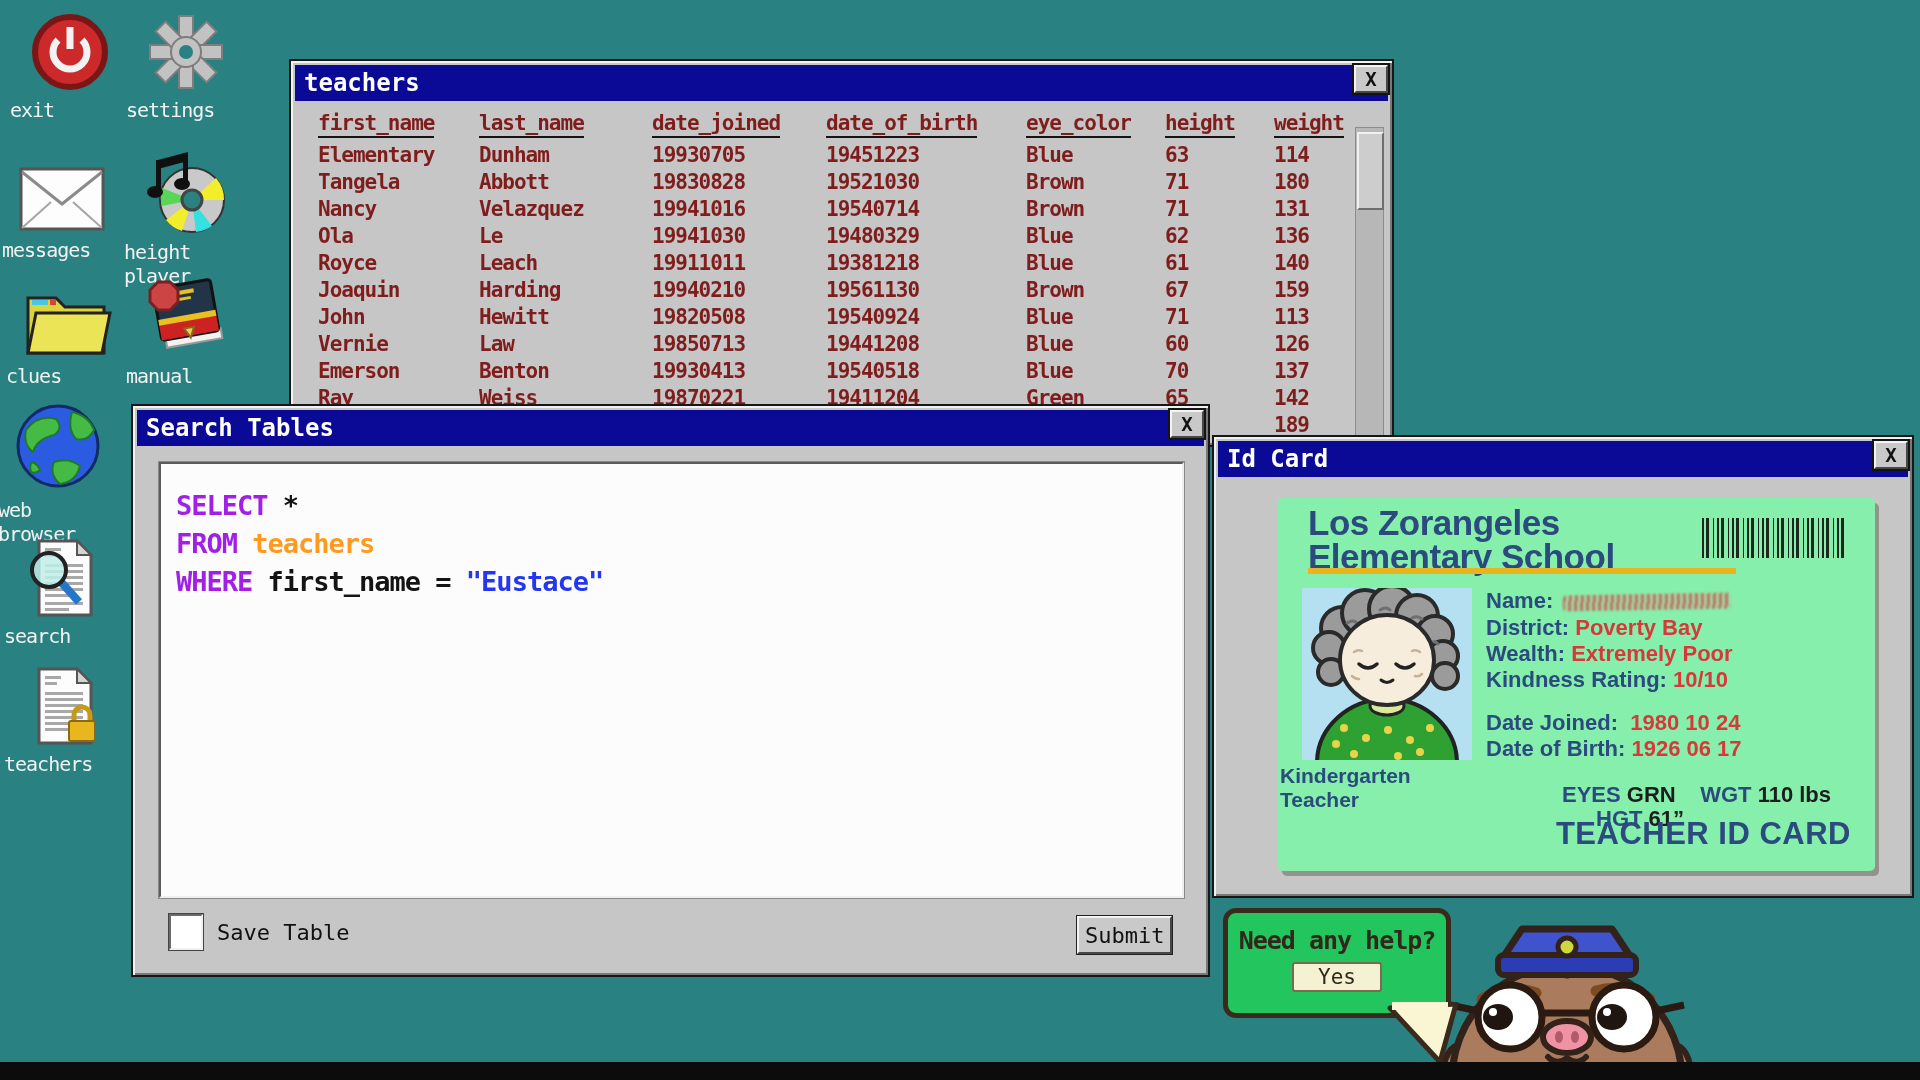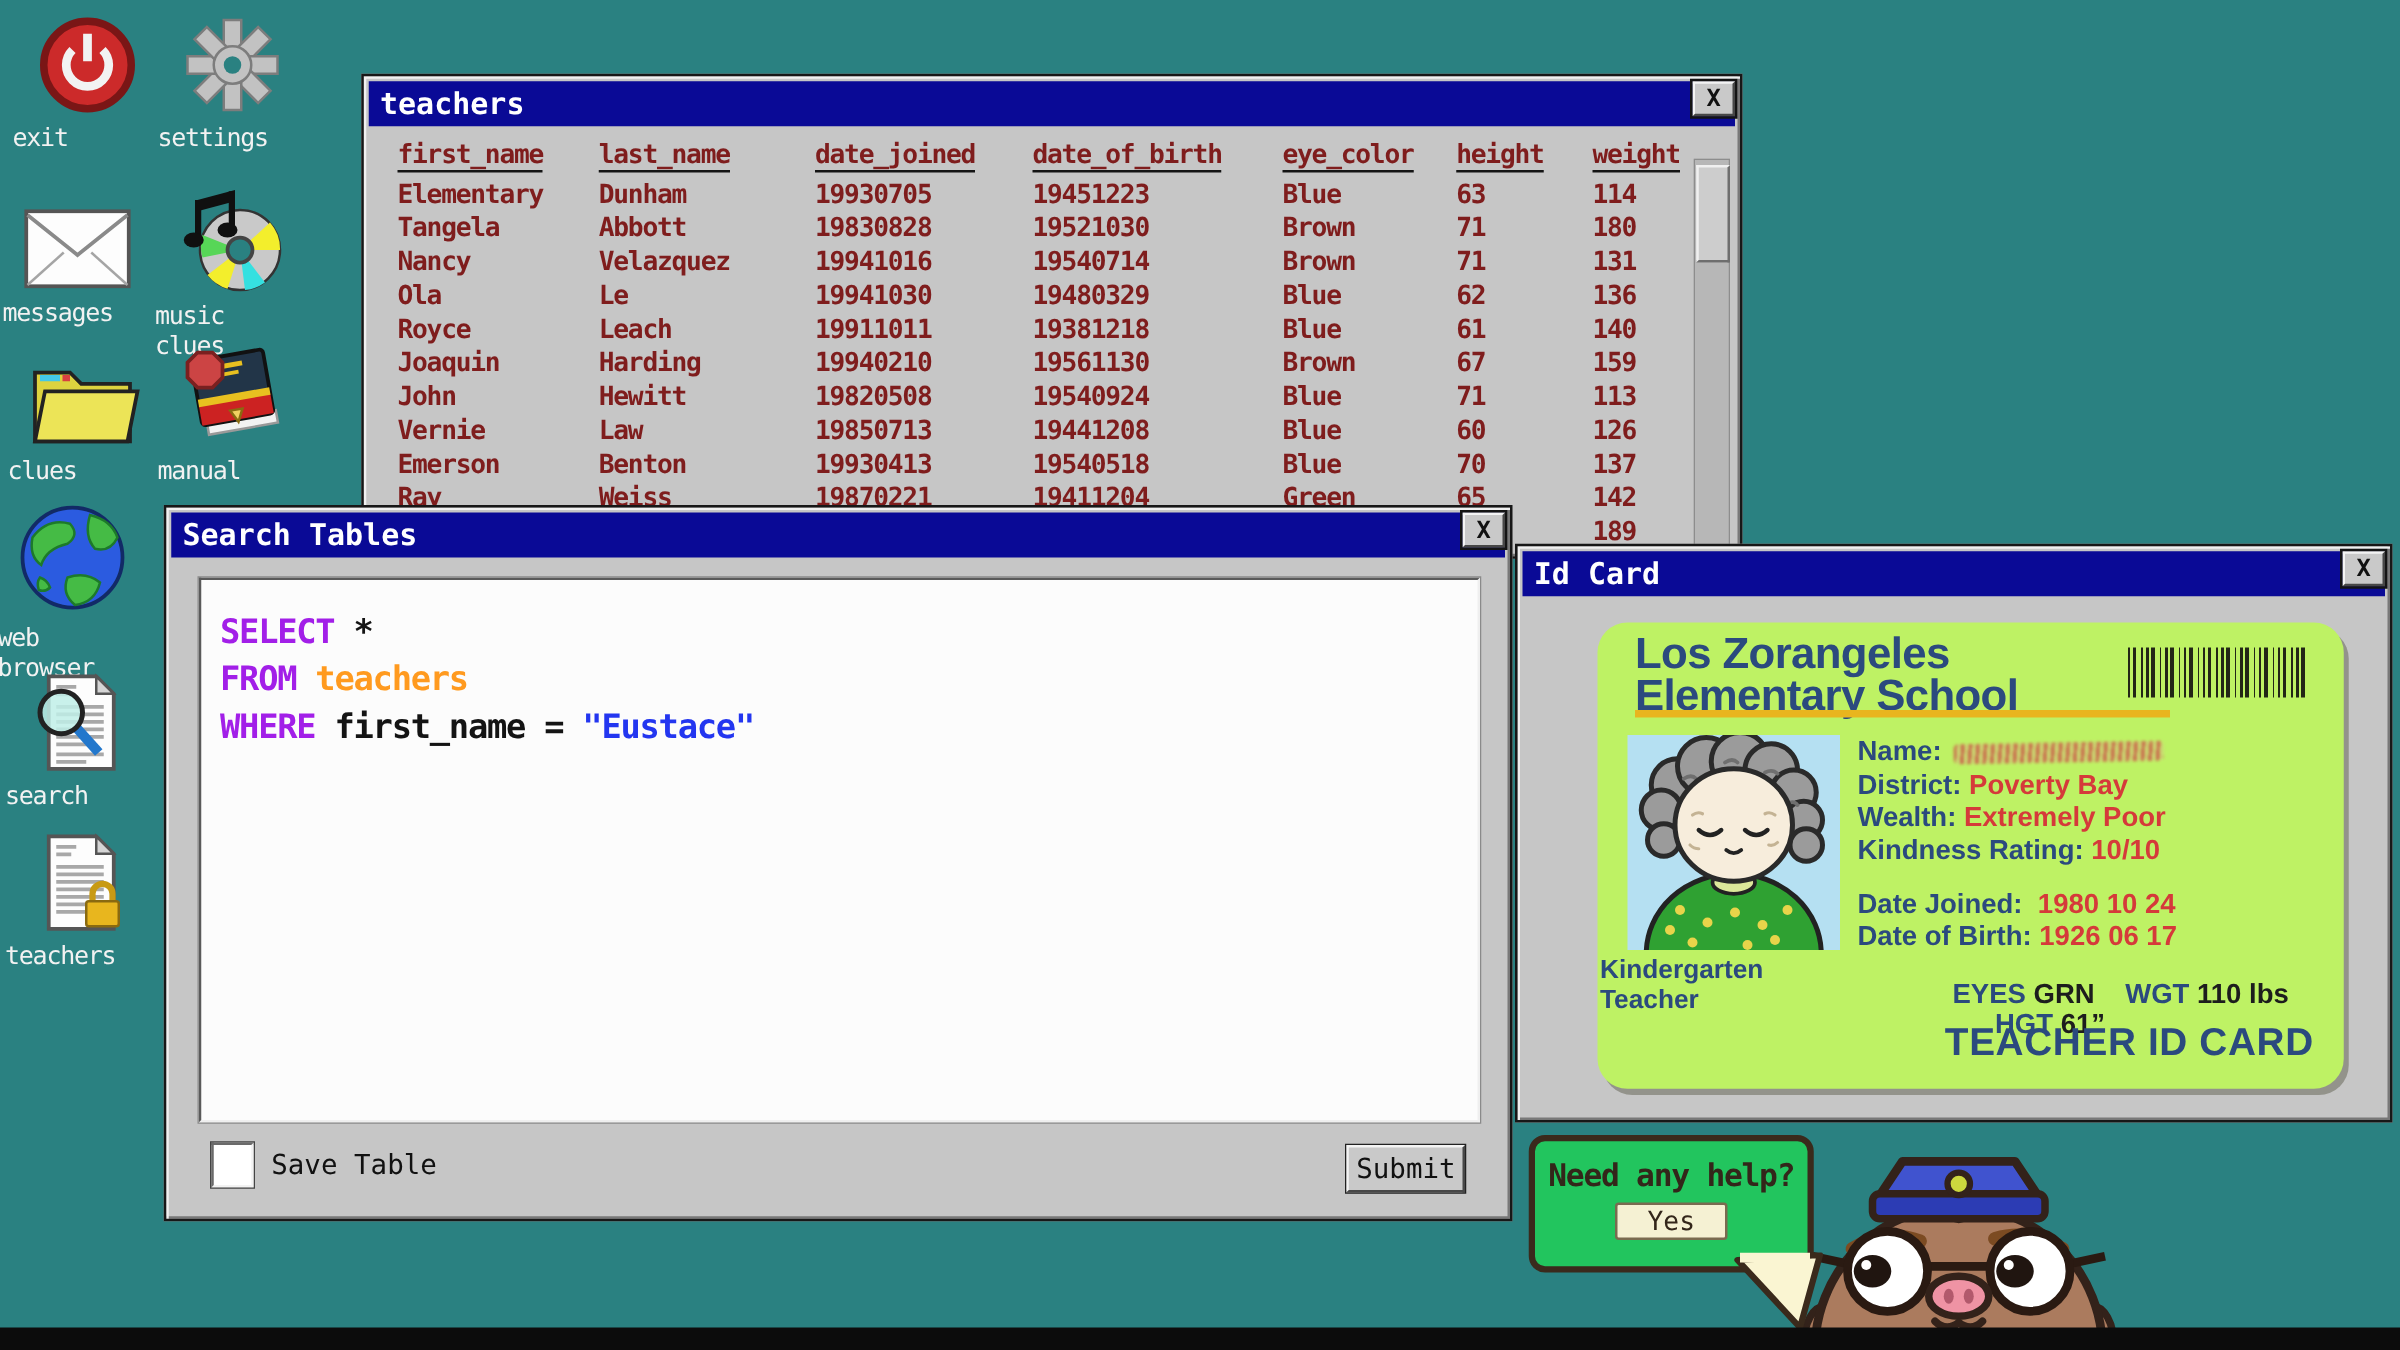"music clues" div.ilabel { text: music clues -> height player }
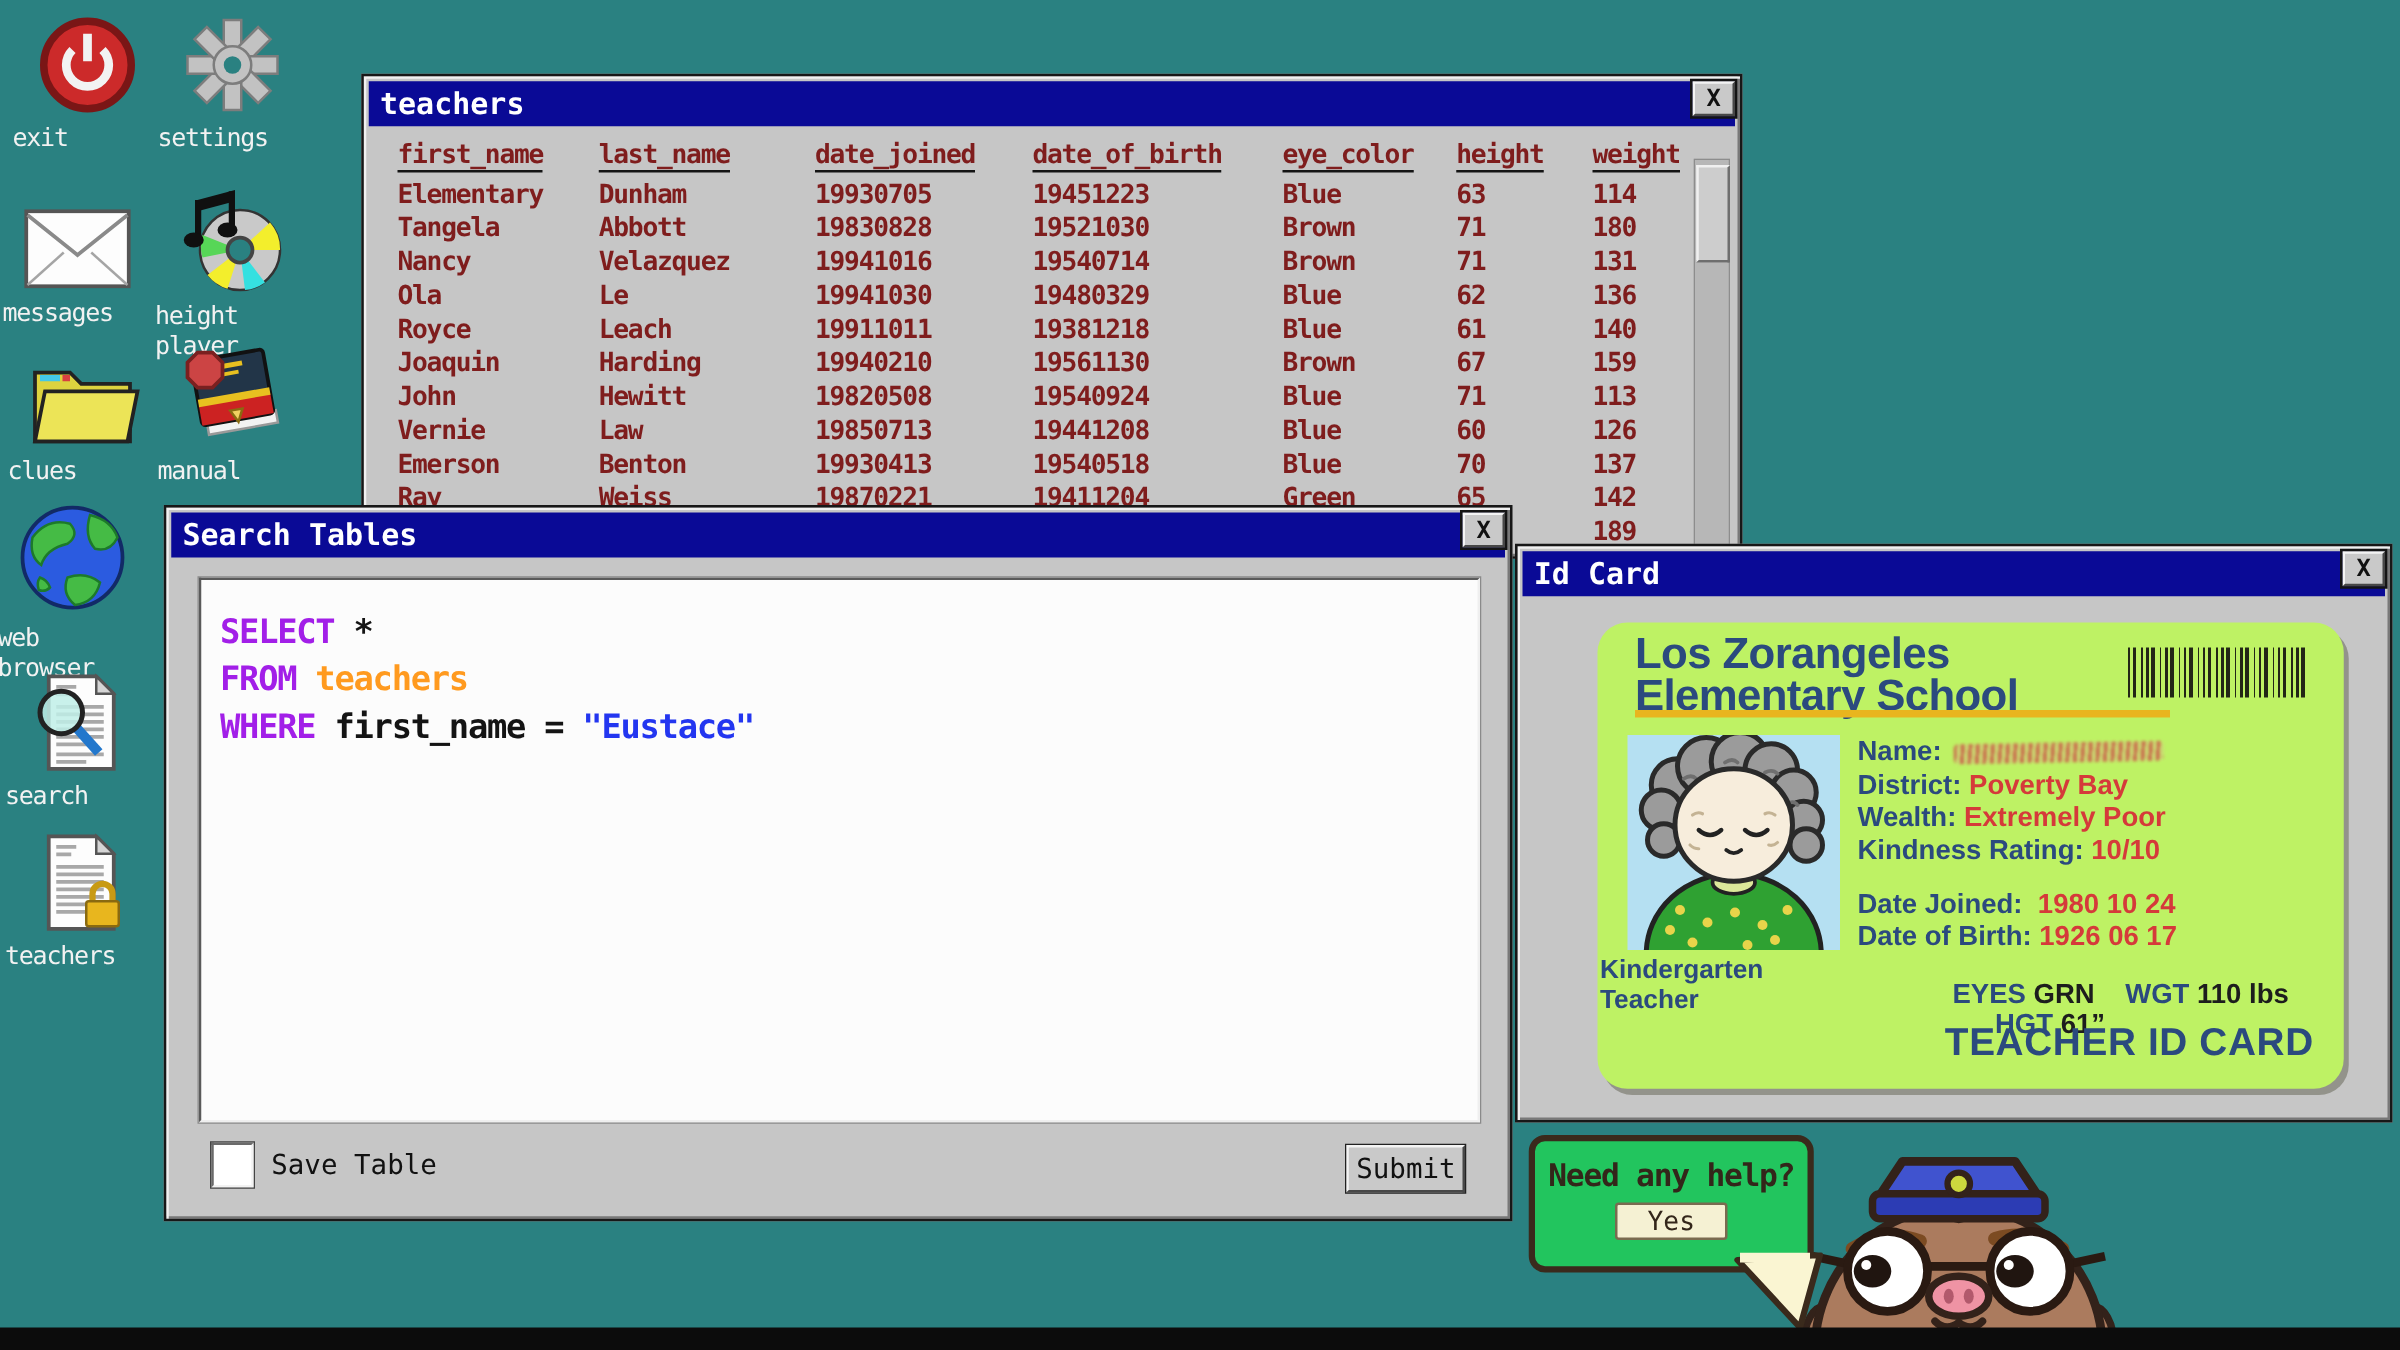"Los Zorangeles" .card { background: #bef264 -> #86efac; border-radius: 24px -> 5px }
